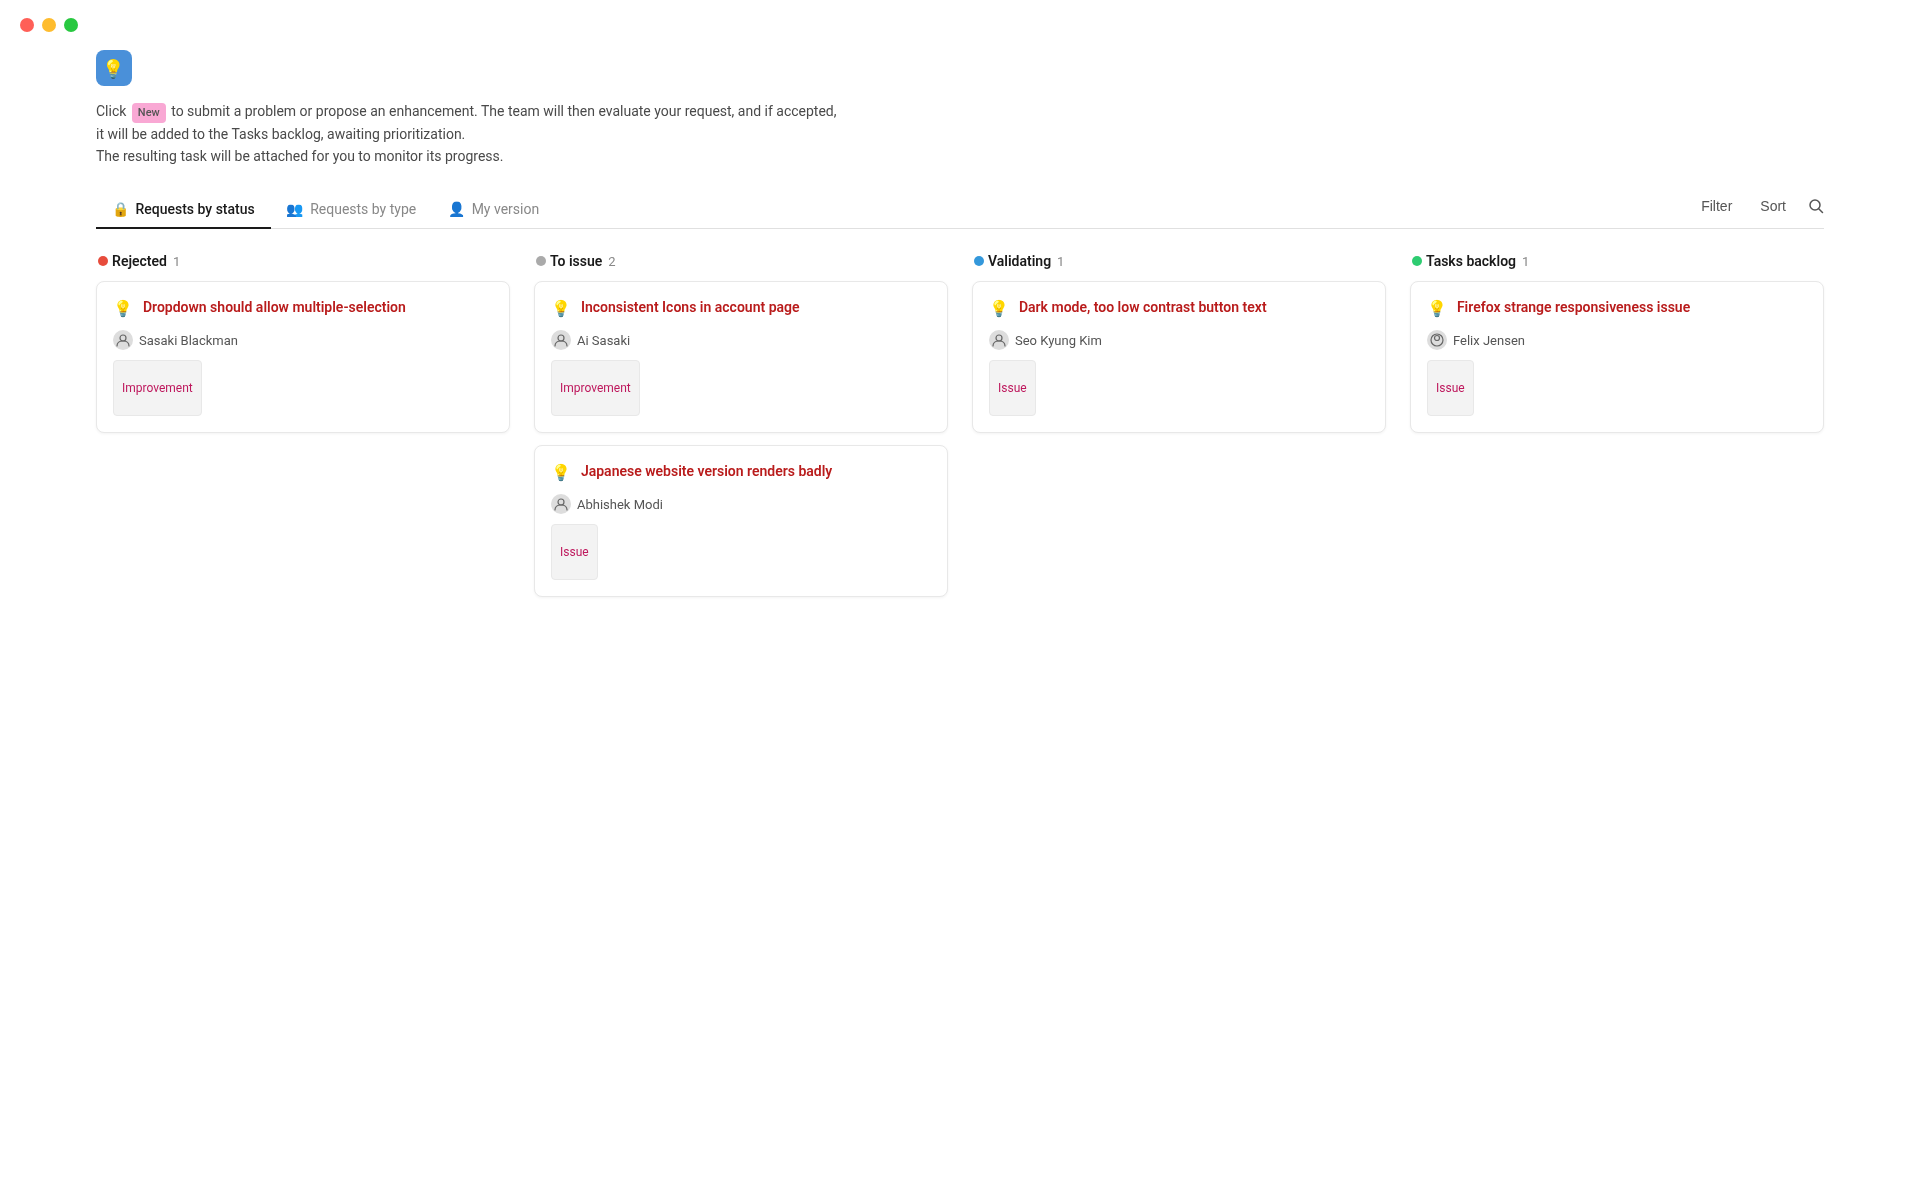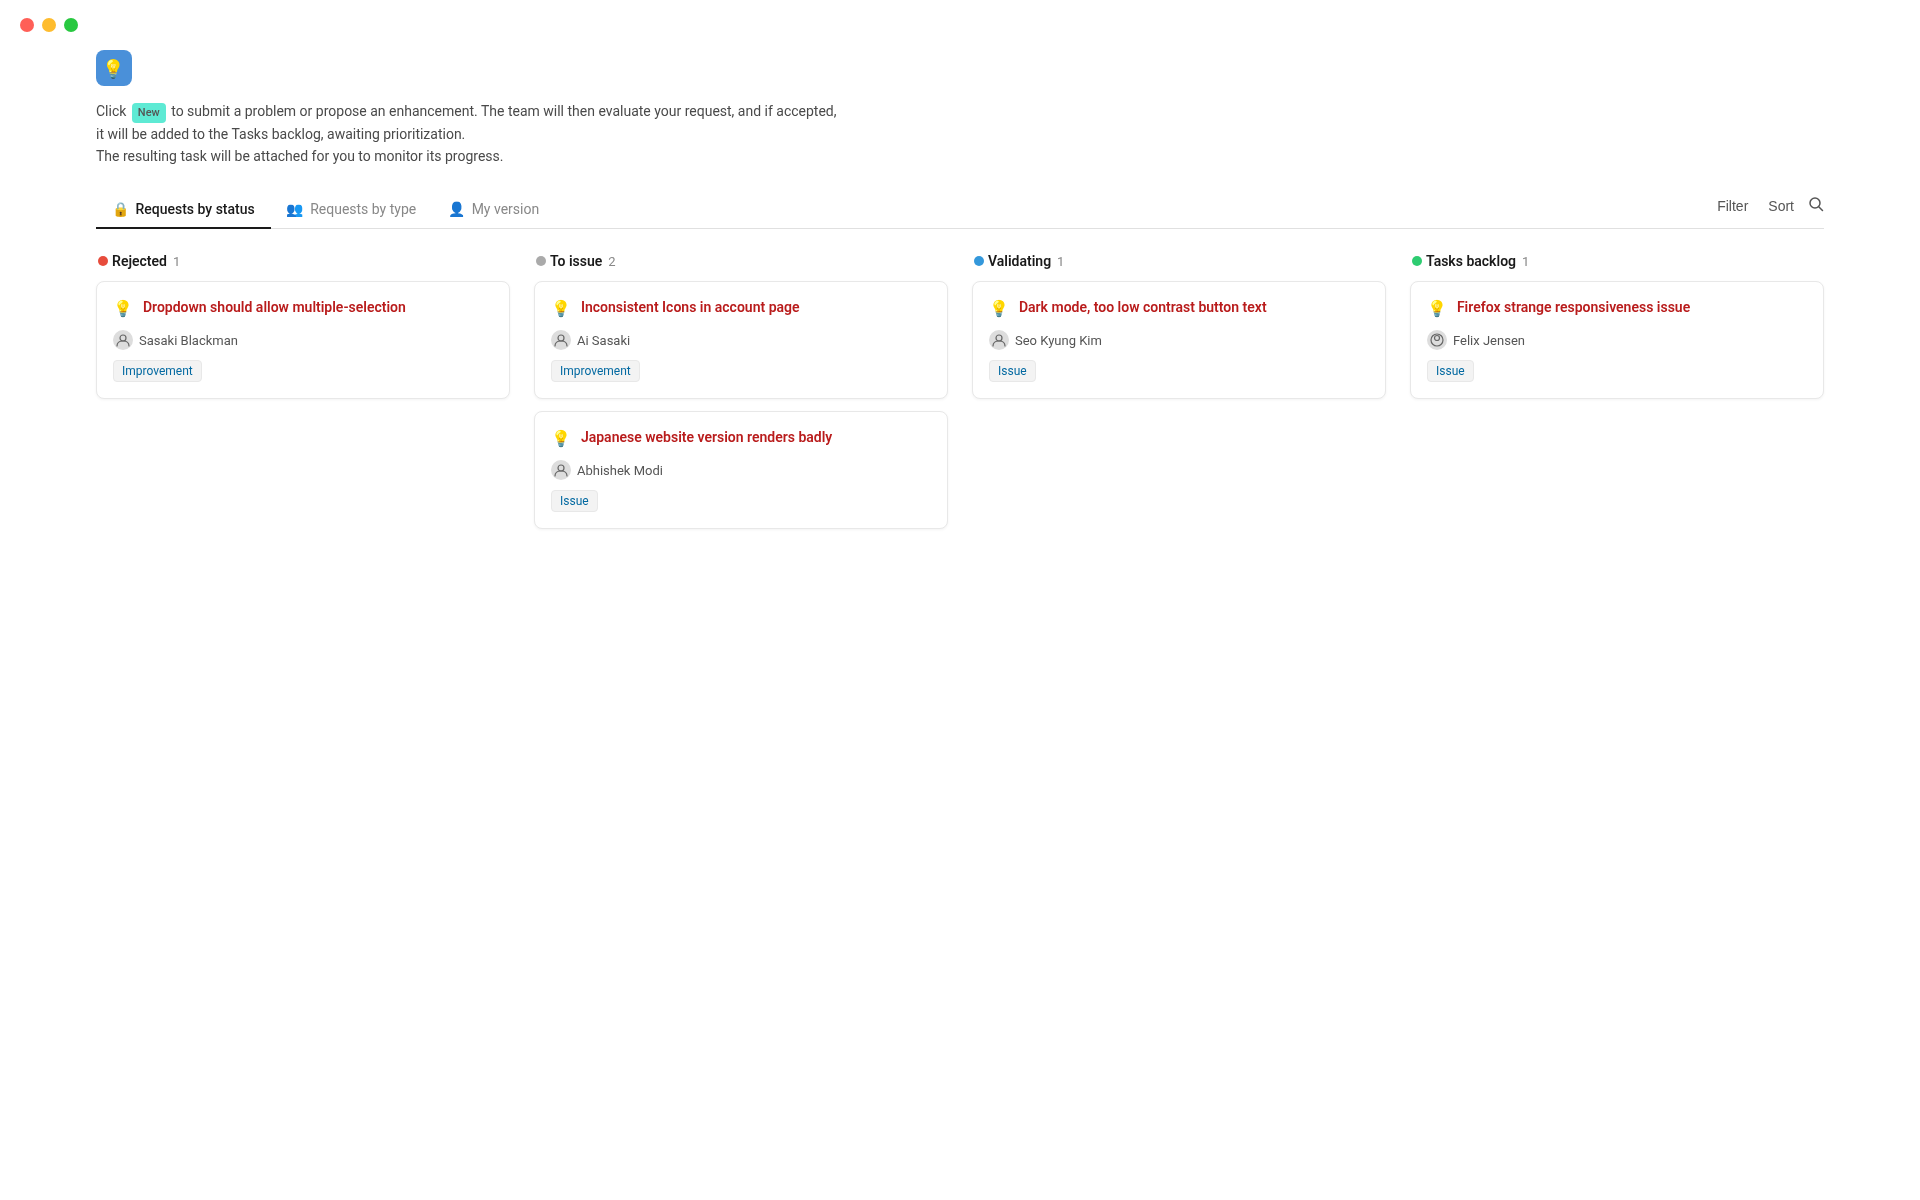"New" .new-badge { background: #5eead4 -> #f9a8d4 }
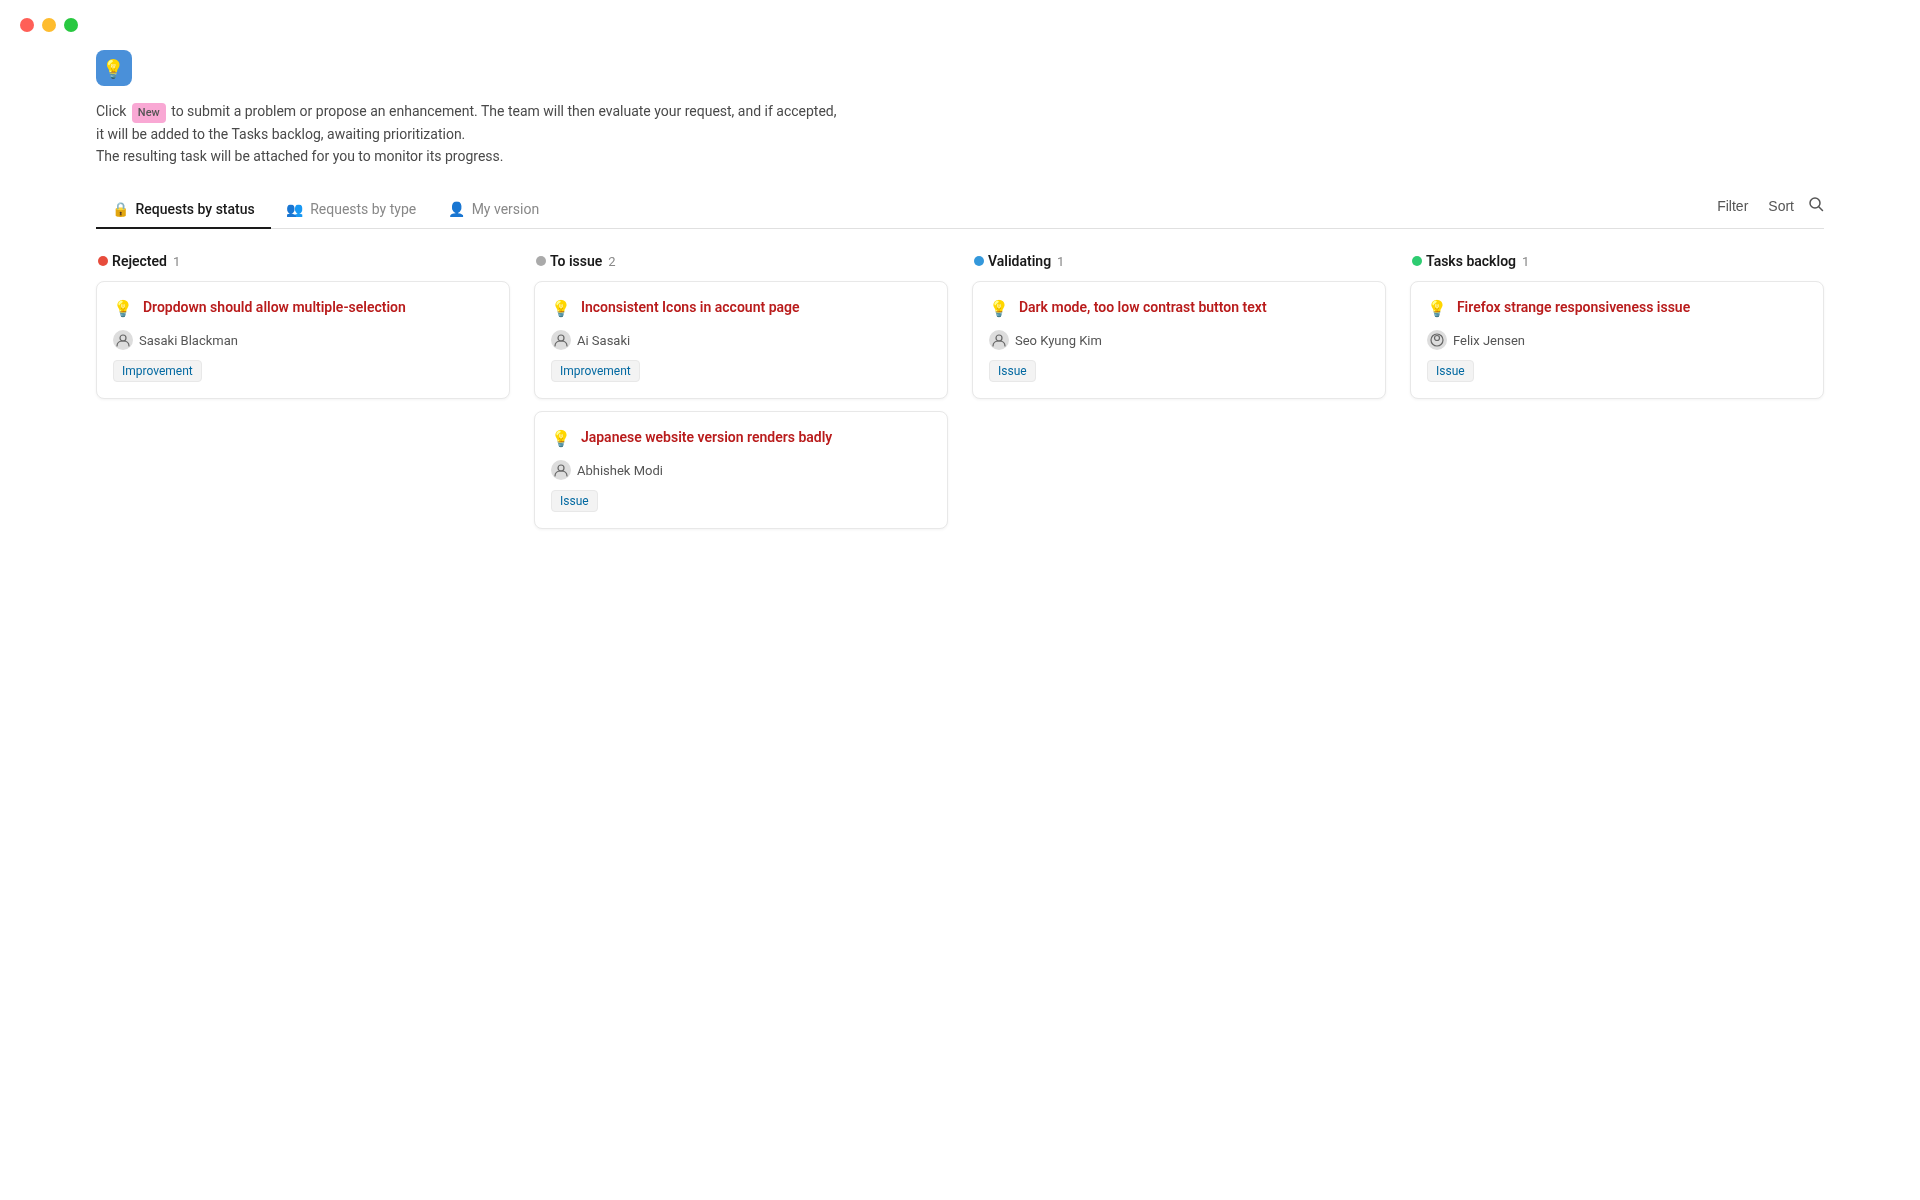"Filter" .tabs-right { align-items: center -> flex-end; gap: 8px -> 16px }
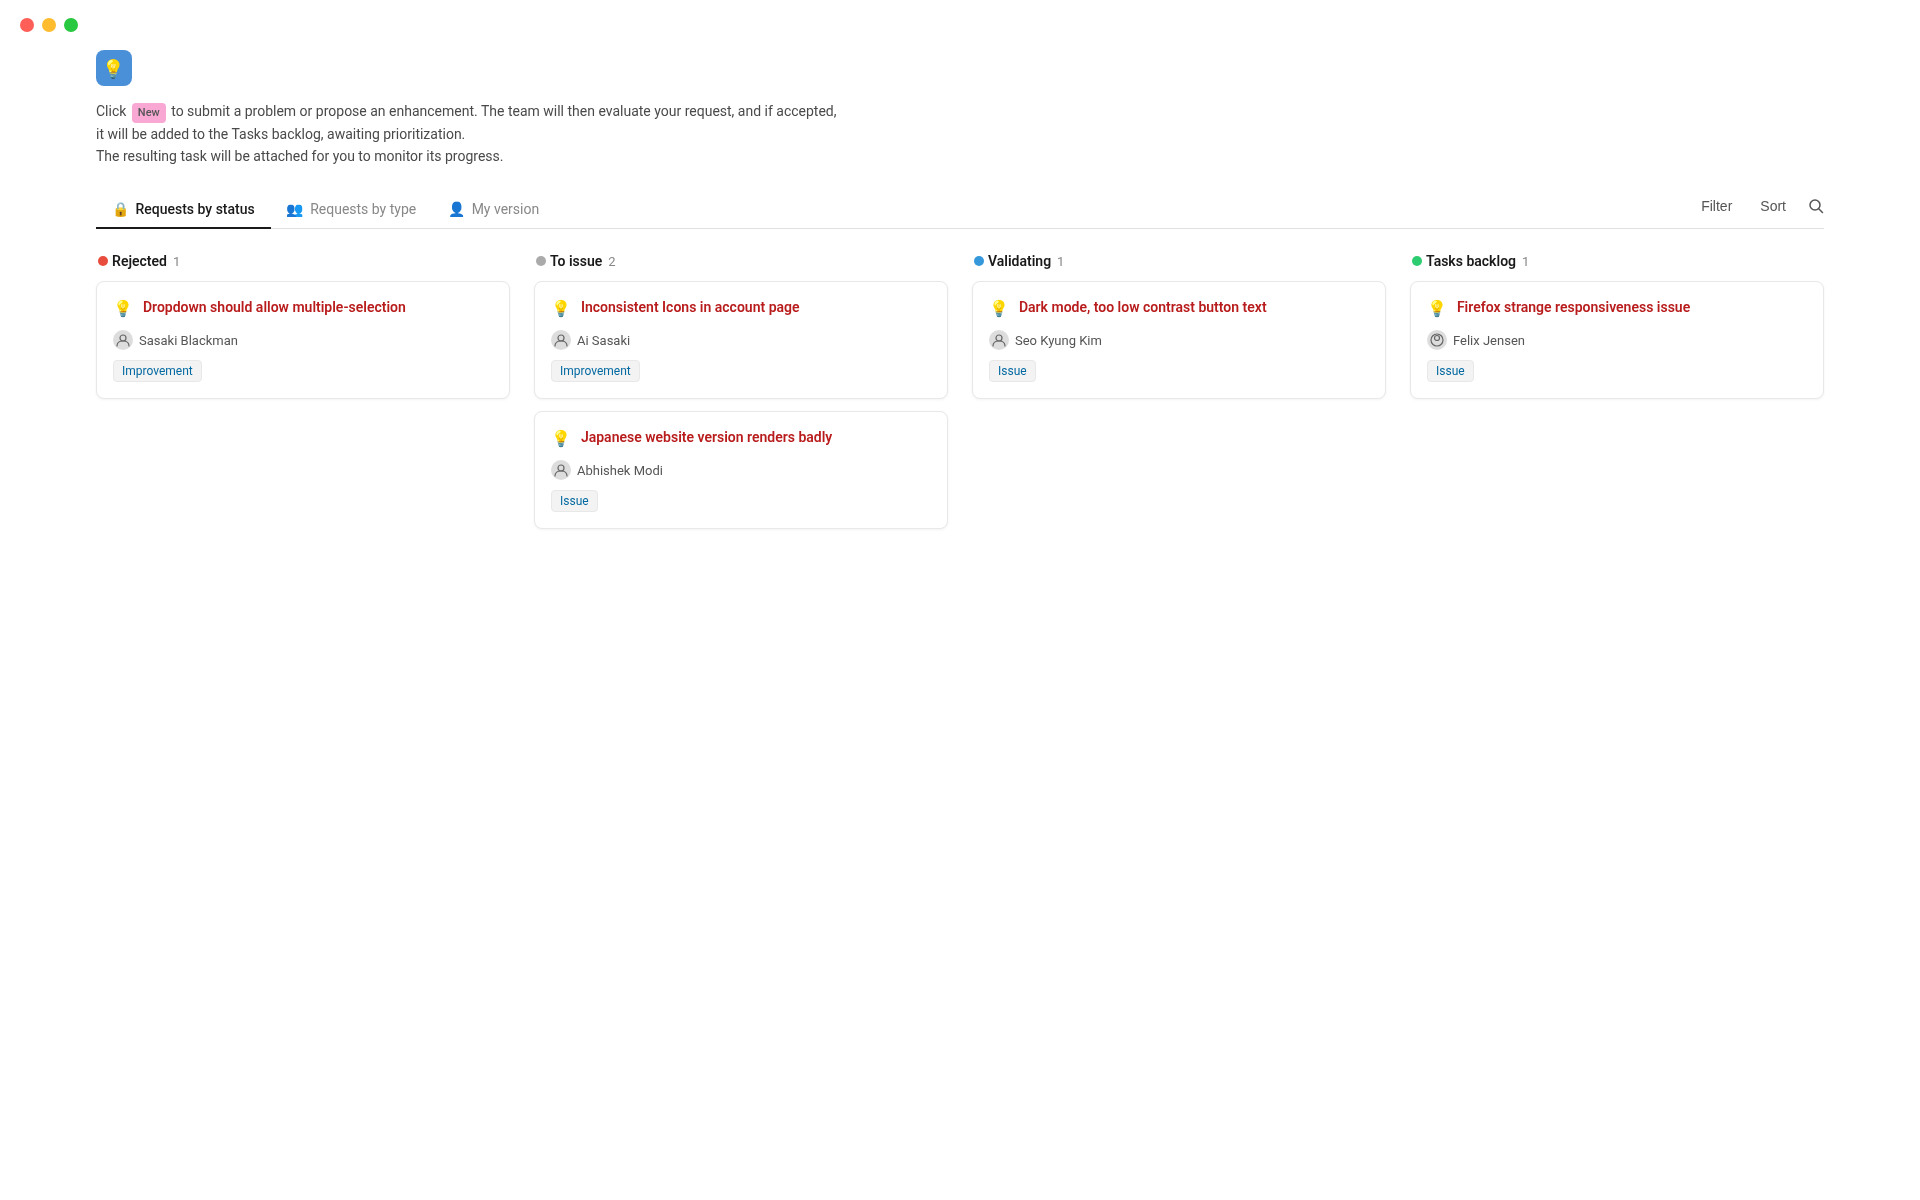"Improvement" .card-tag { color: #0369a1 -> #be185d; padding: 3px 8px -> 20px 8px }
